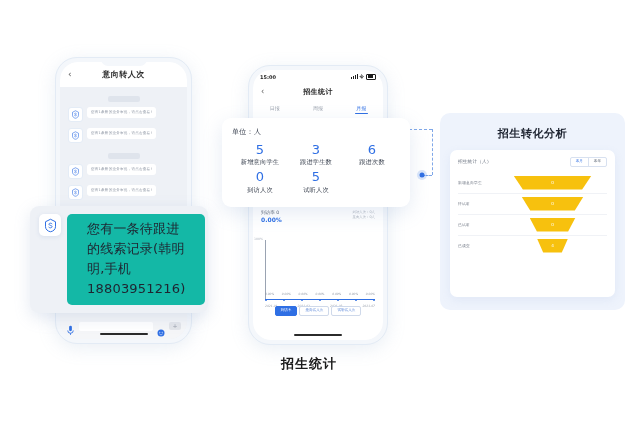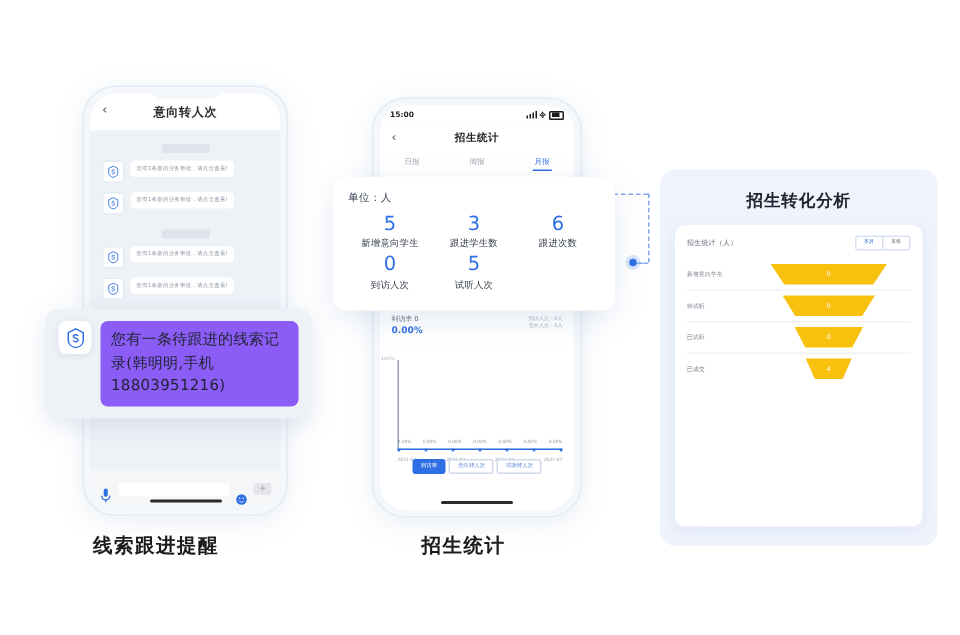"招生转化分析" #panel { height: 251px -> 197px }
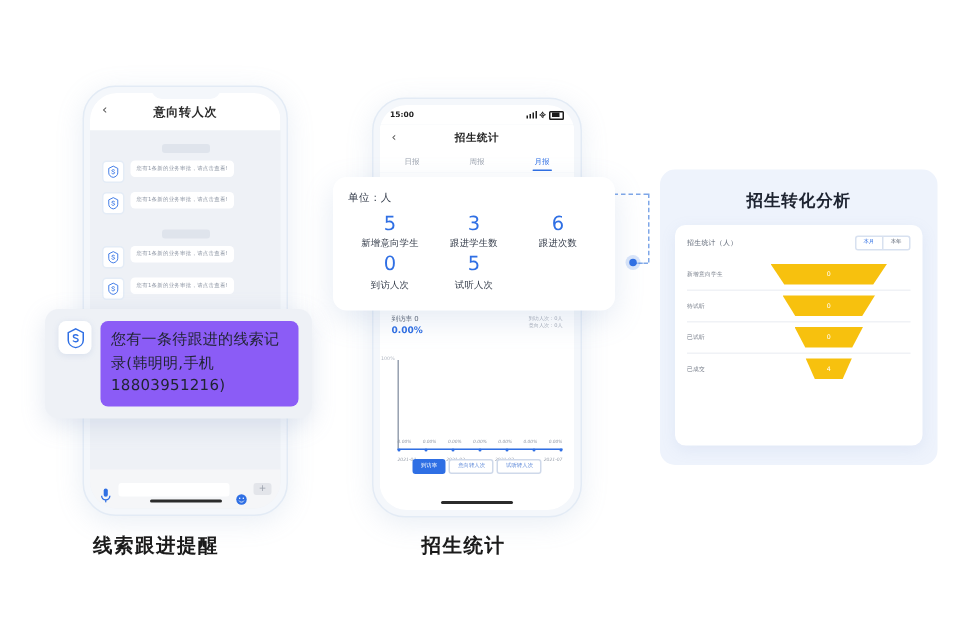"您有一条待跟进的线索记录(韩明明,手机18803951216)" .toast-bubble { background: #8b5cf6 -> #14b8a6; font-size: 10px -> 13px; padding: 5px 7px -> 5px 20px }
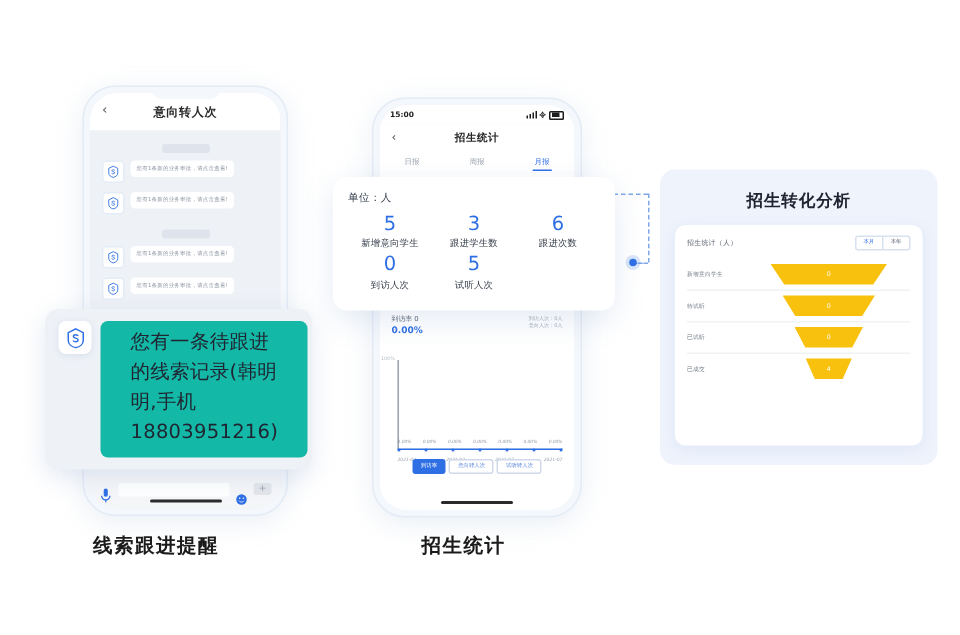"线索跟进提醒" div.caption { html: <div>线索跟进提醒</div> -> none }
